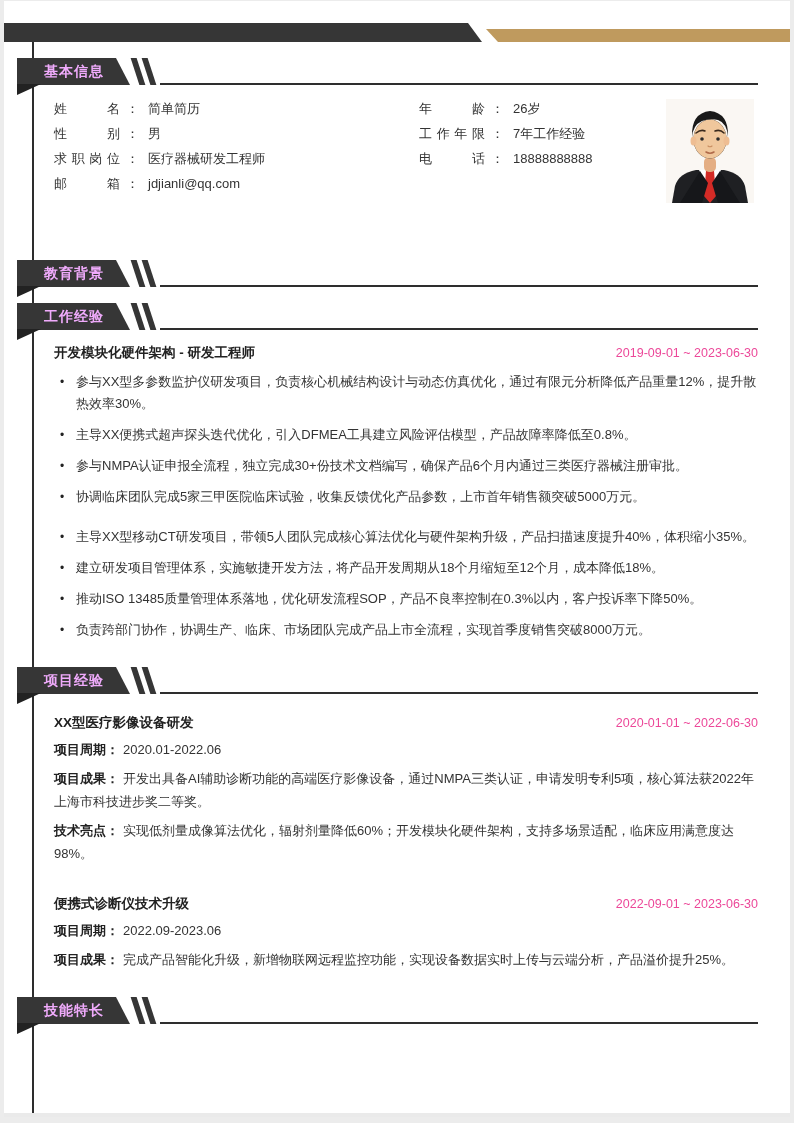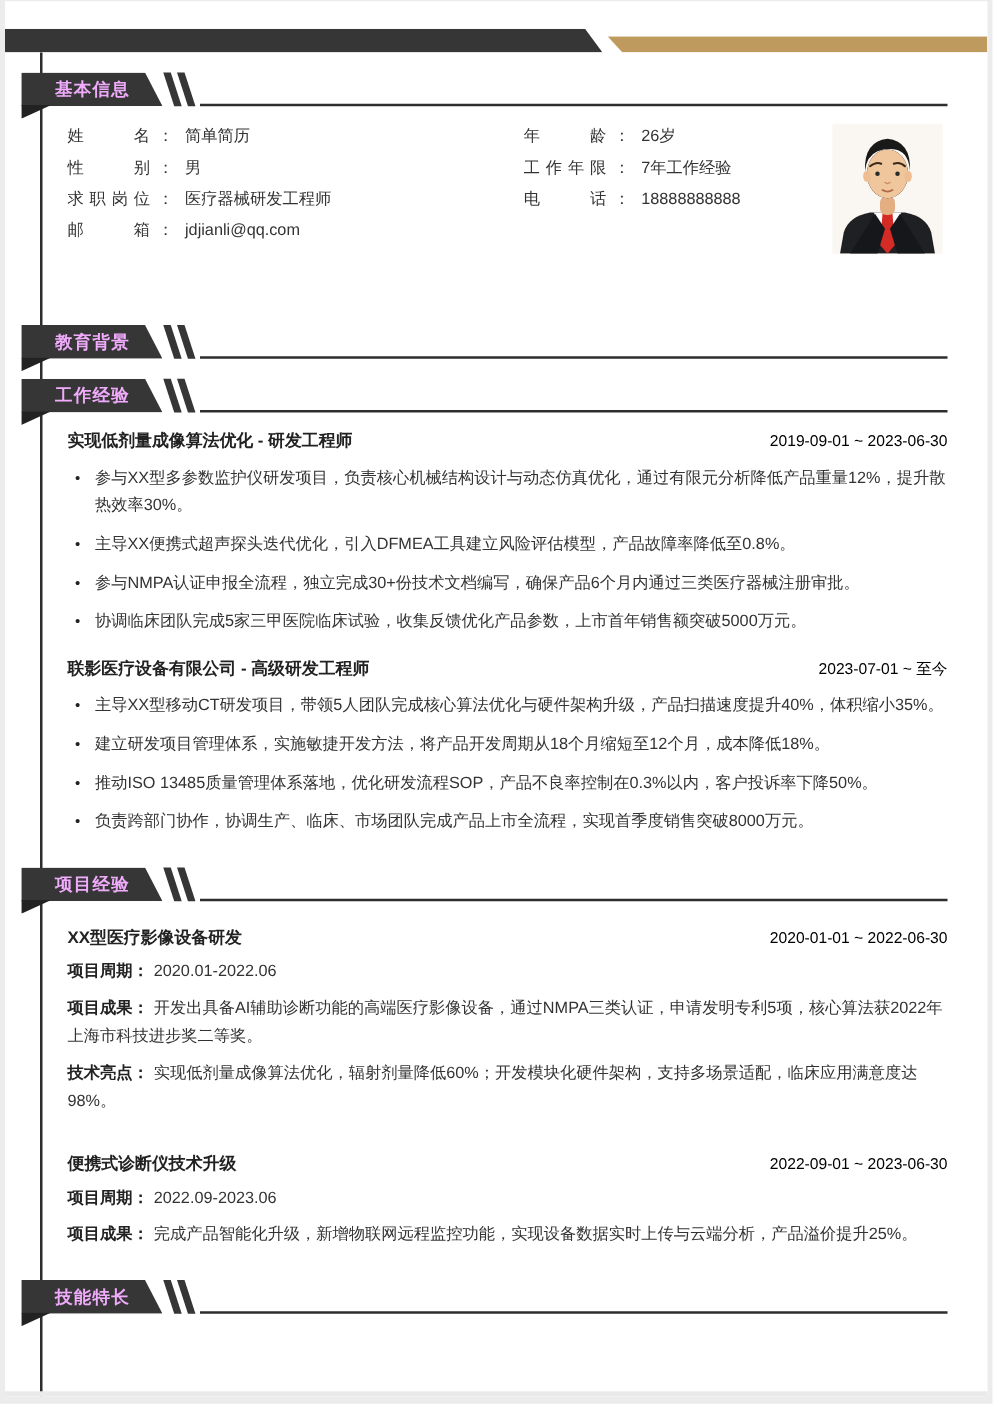"实现低剂量成像算法优化 - 研发工程师" span.company { text: 实现低剂量成像算法优化 -> 开发模块化硬件架构 }
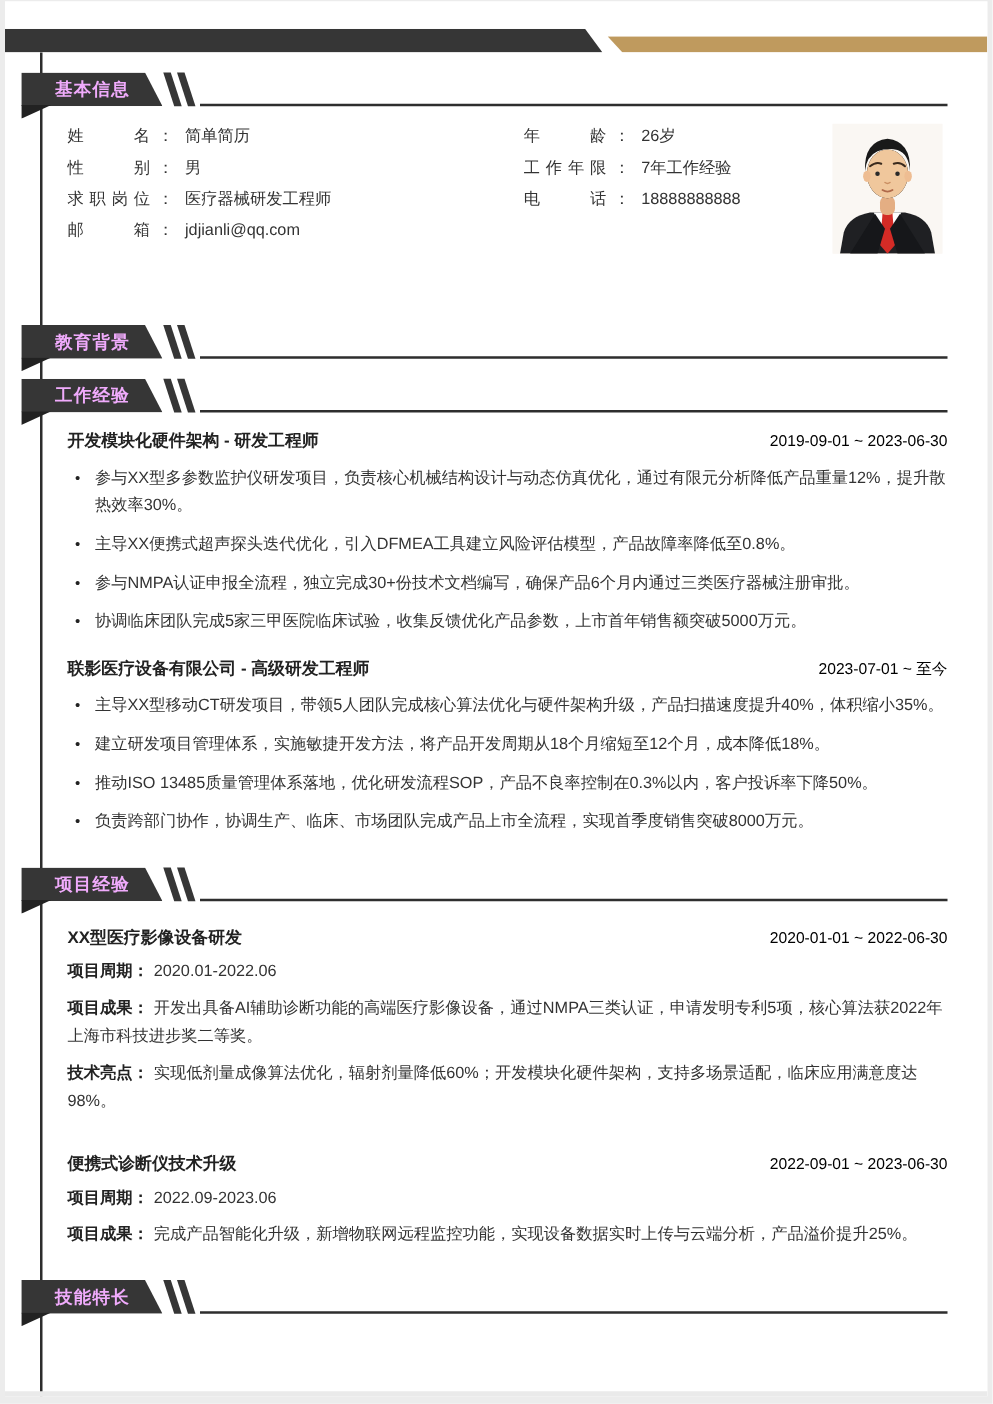"2019-09-01 ~ 2023-06-30" .period { color: #000000 -> #ec4899 }
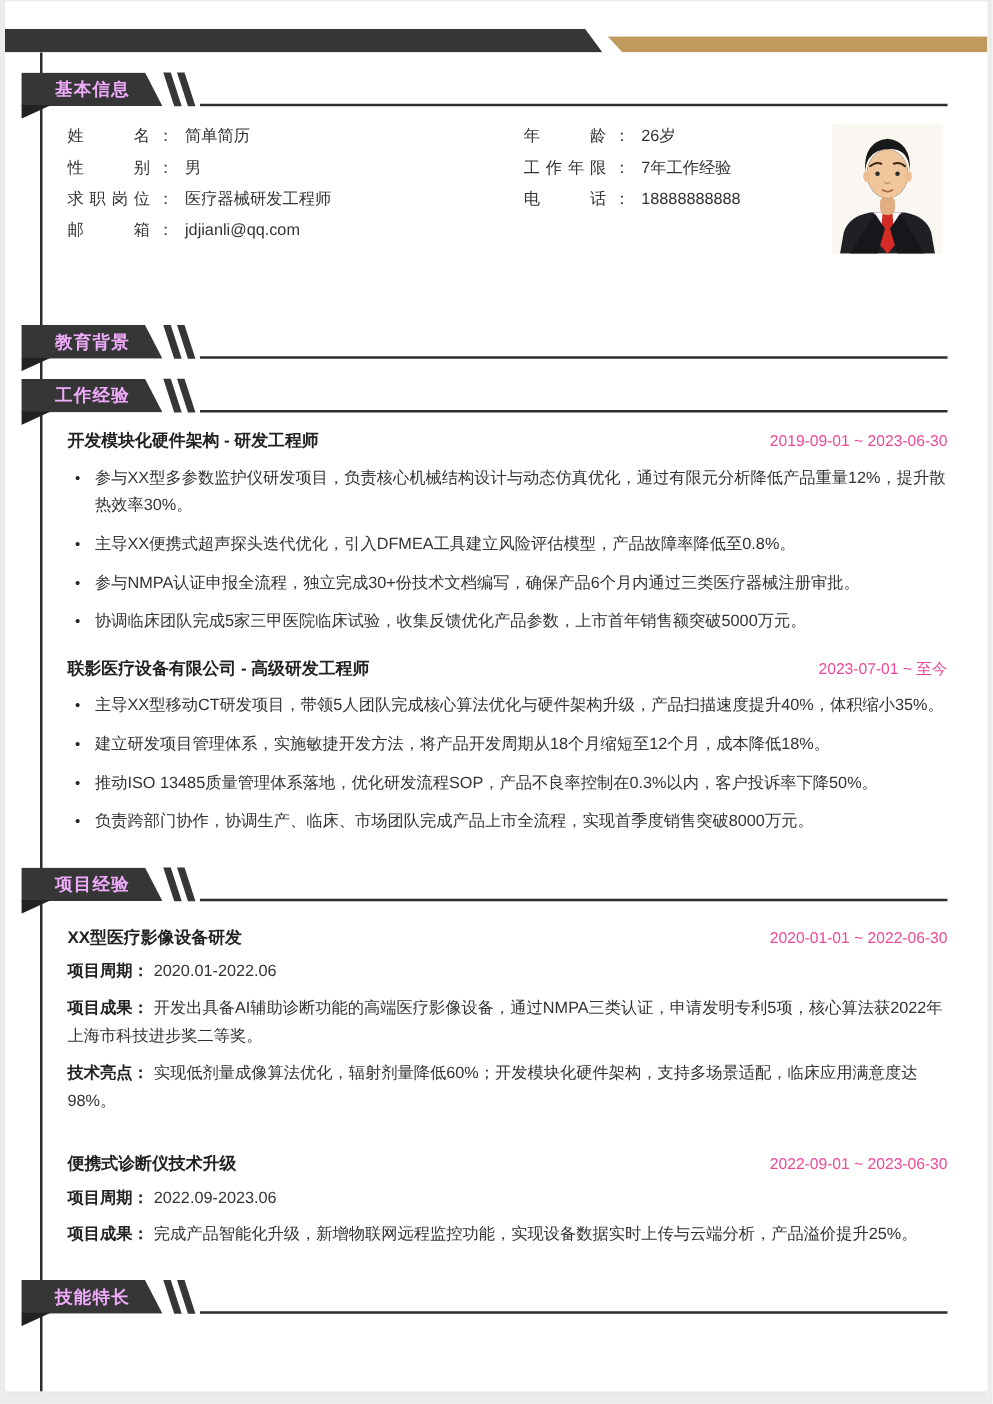"联影医疗设备有限公司 - 高级研发工程师" div.job-head { html: <div> <span>联影医疗设备有限公司 - 高级研发工程师</span> <span>2023-07-01 ~ 至今</span> </div> -> none }
